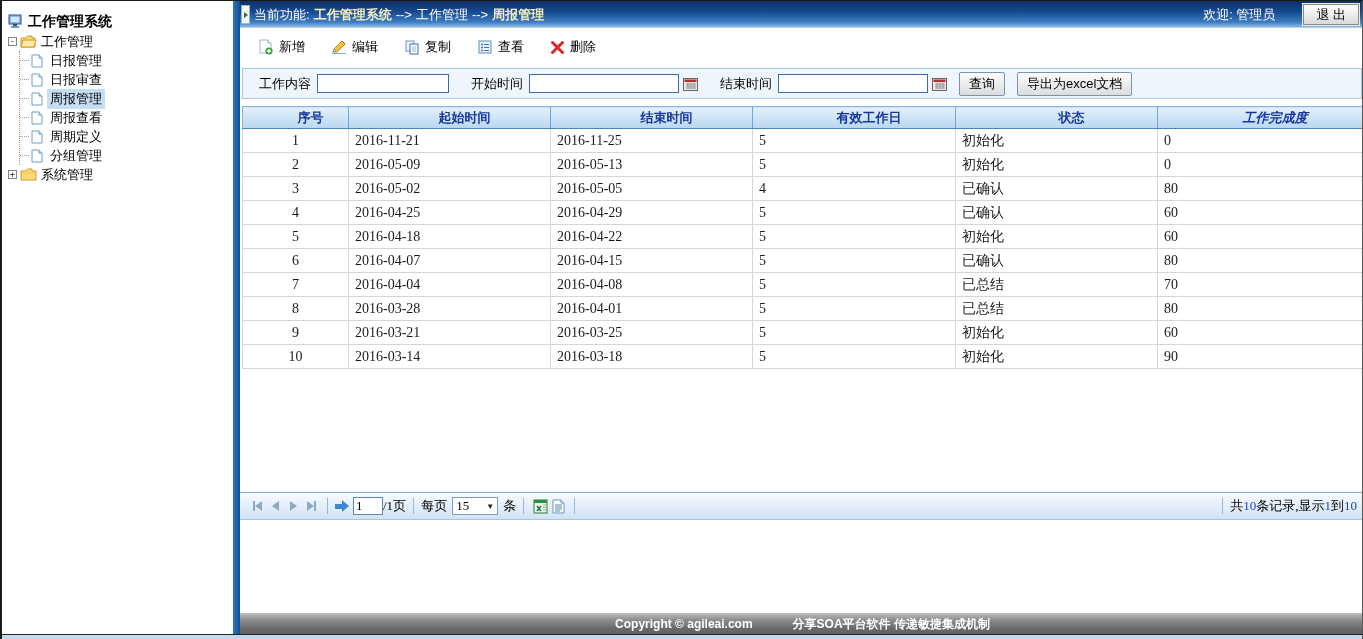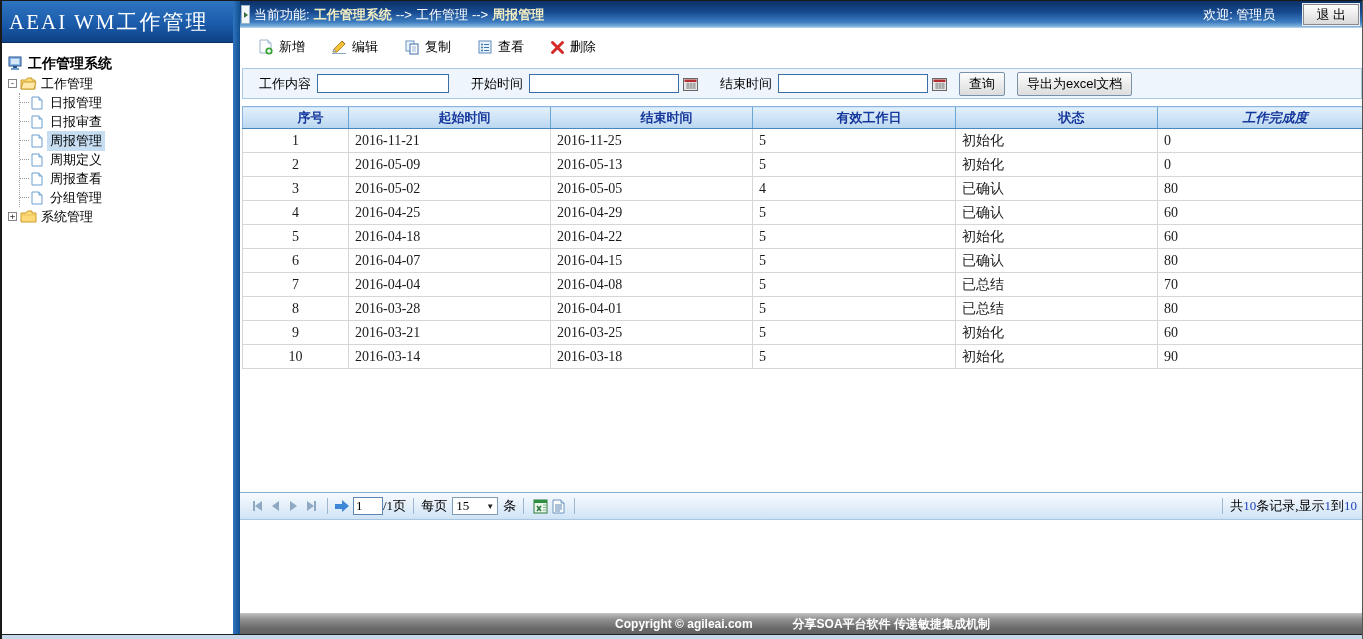"AEAI WM工作管理" div.side-title { html: <div>AEAI WM工作管理</div> -> none }
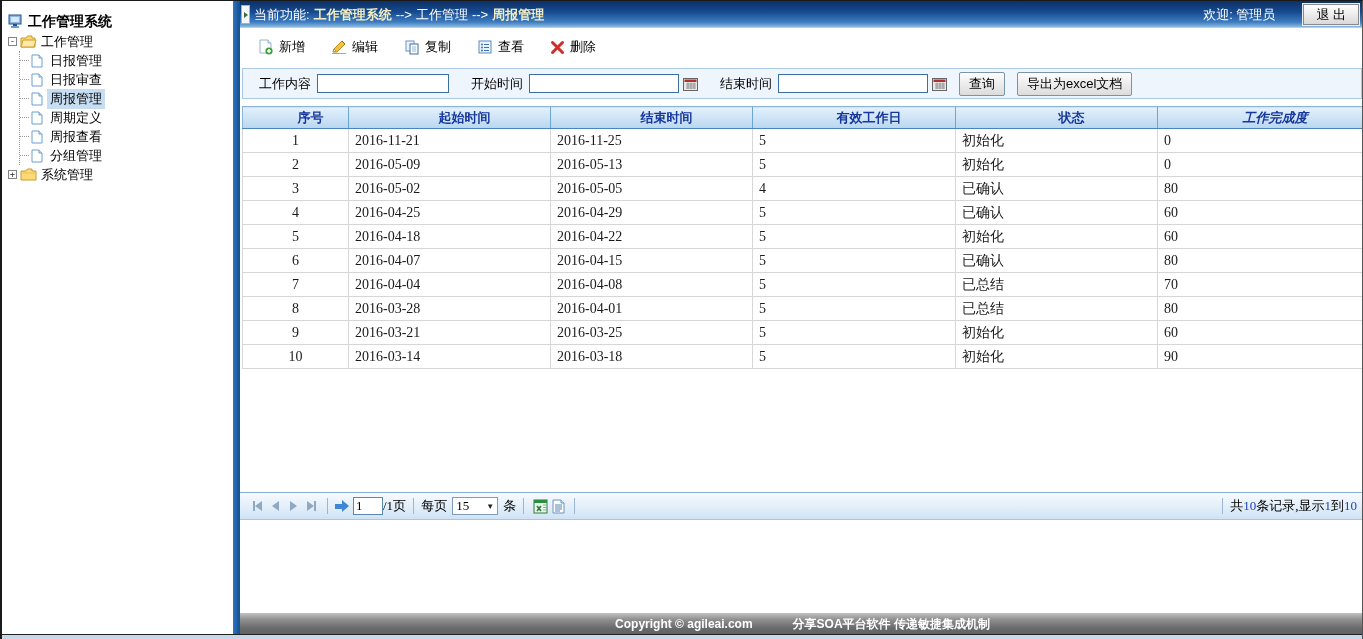"周期定义" div.tree-row { order: before "周报查看" -> after "周报查看" }
